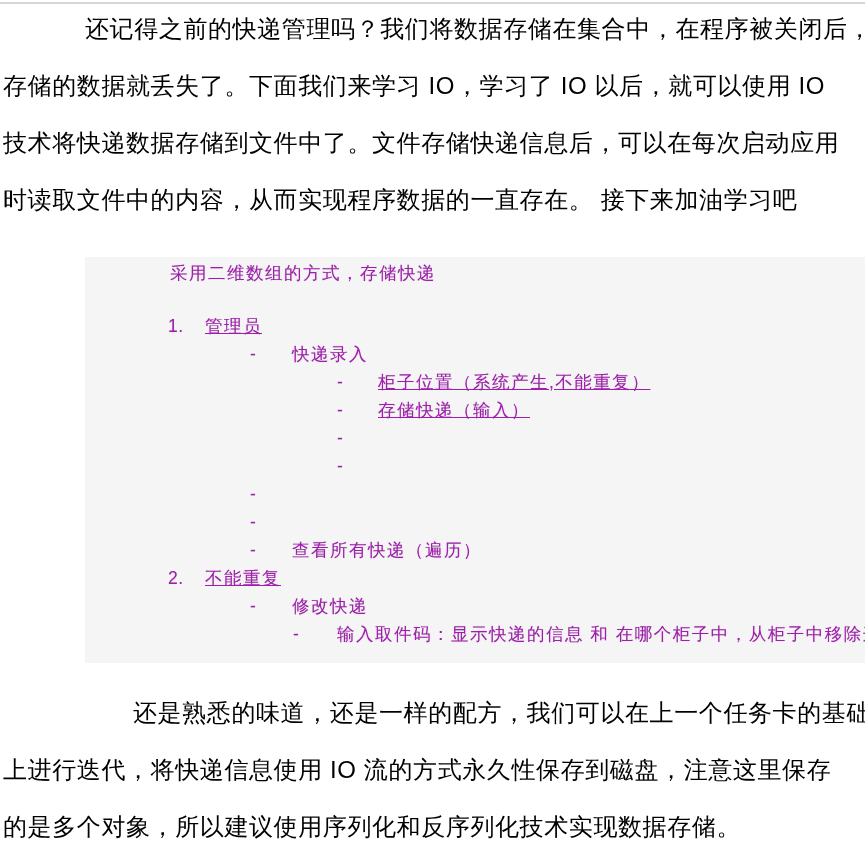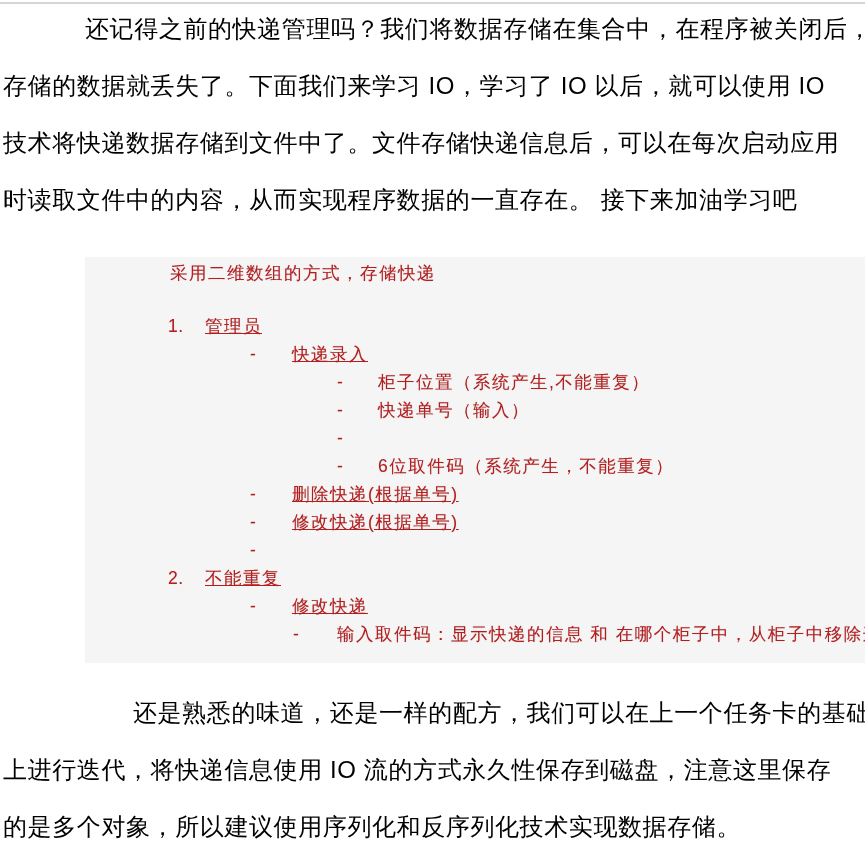"采用二维数组的方式，存储快递" .outline-box { color: #b91c1c -> #a21caf }
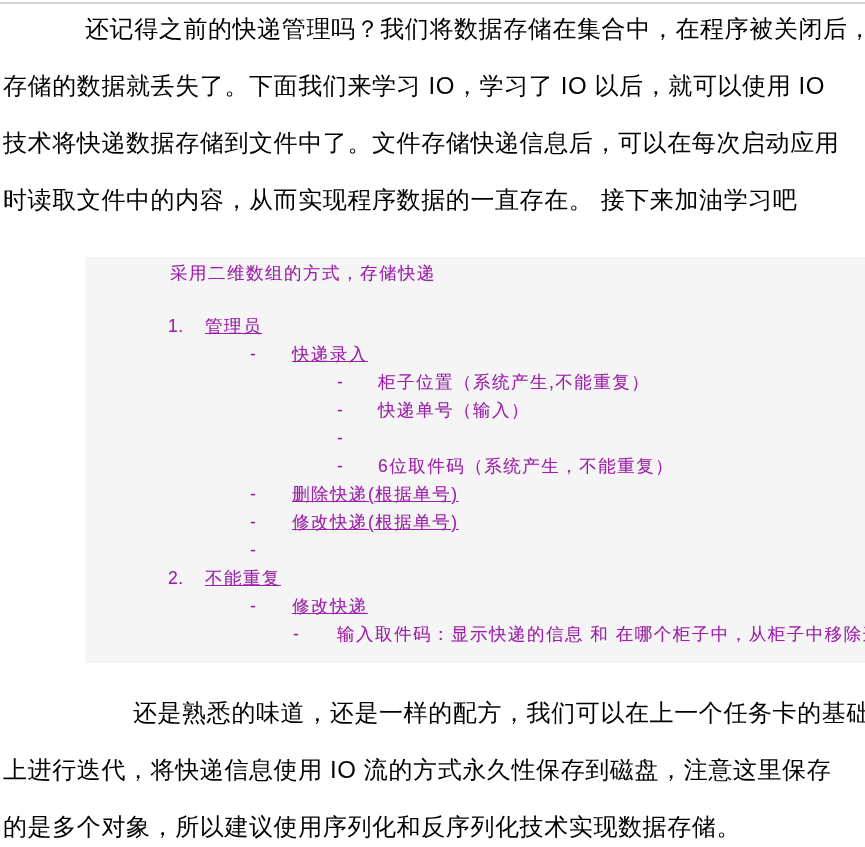"快递录入" .r-l1 .txt { text-decoration: underline -> none }
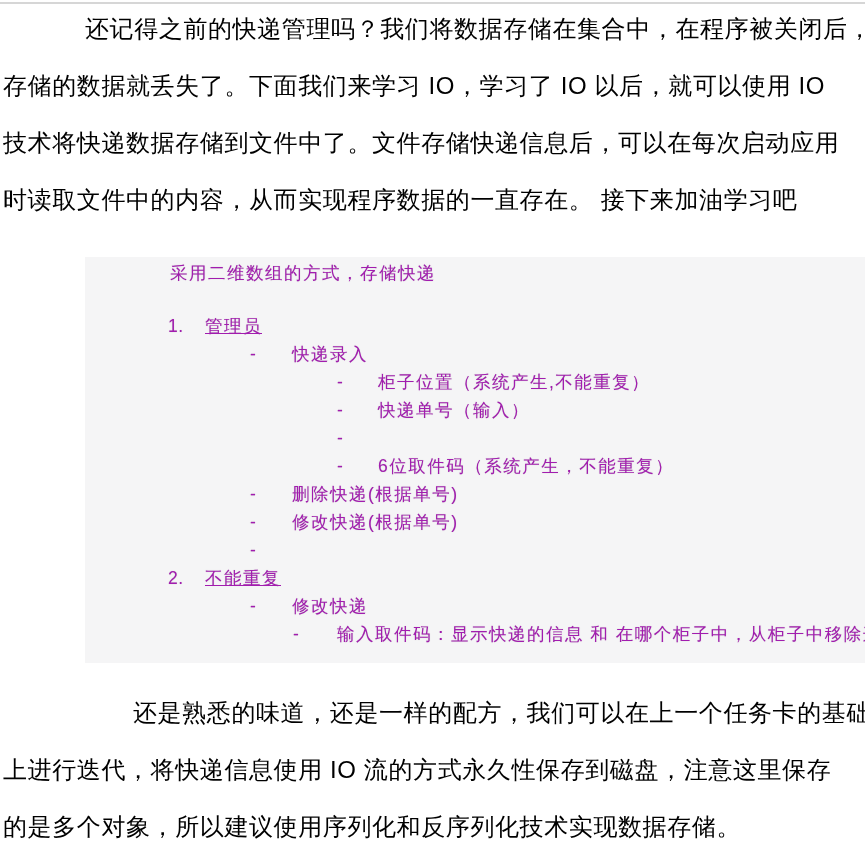"柜子位置（系统产生,不能重复）" .r-l2 .txt { text-decoration: none -> underline }
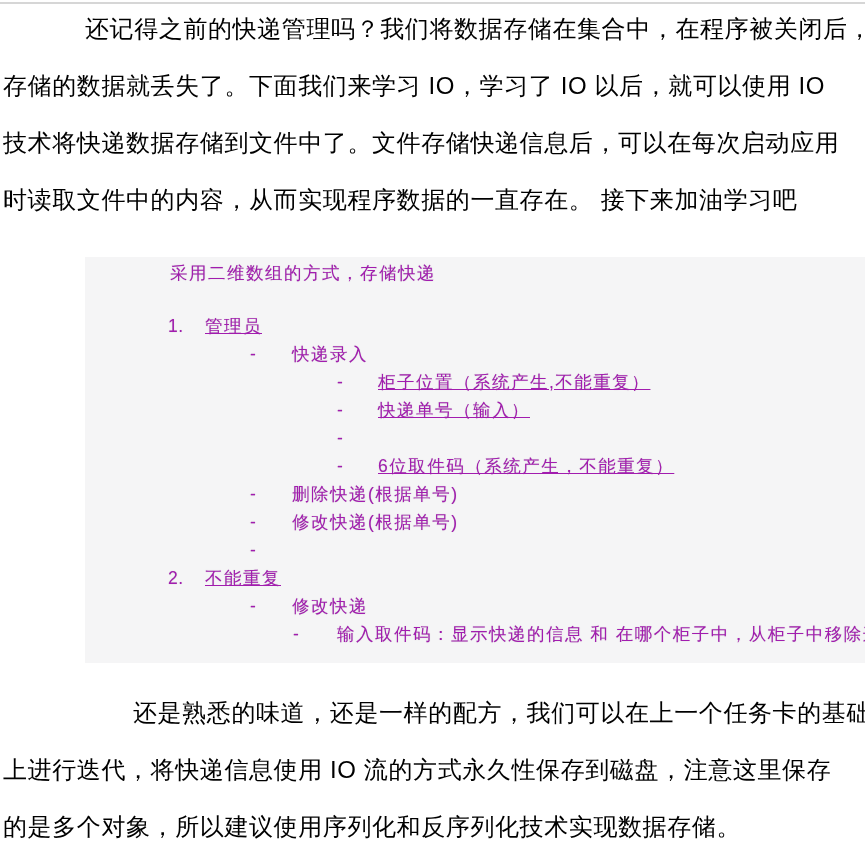"快递单号（输入）" span.txt { text: 快递单号 -> 存储快递 }
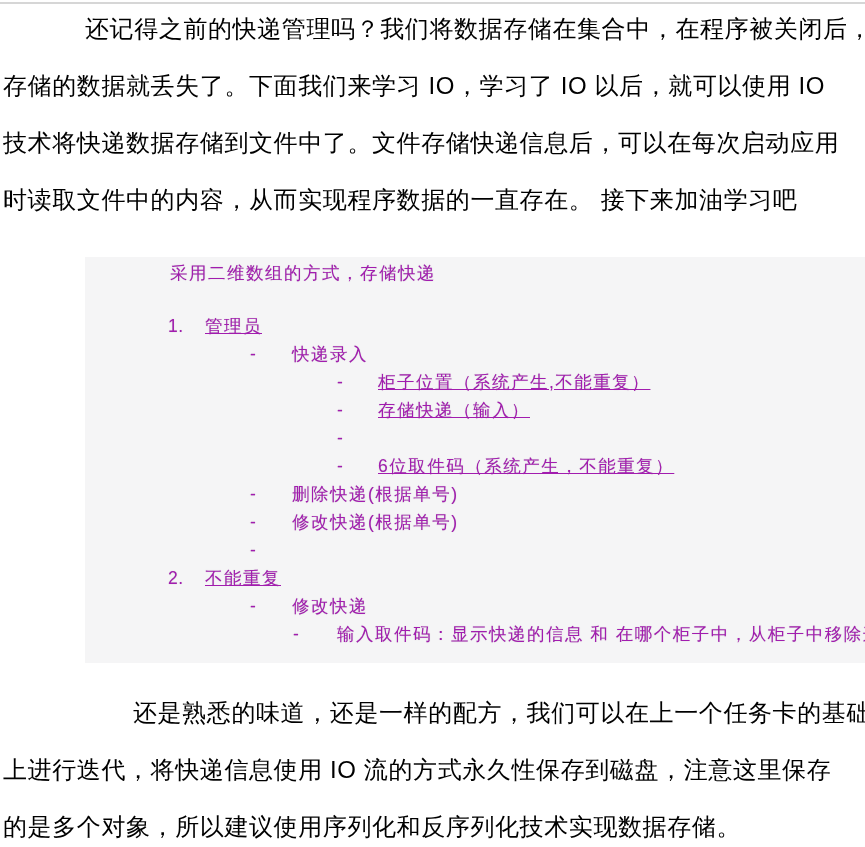"6位取件码（系统产生，不能重复）" span.txt { html: <span>6位取件码（系统产生，不能重复）</span> -> none }
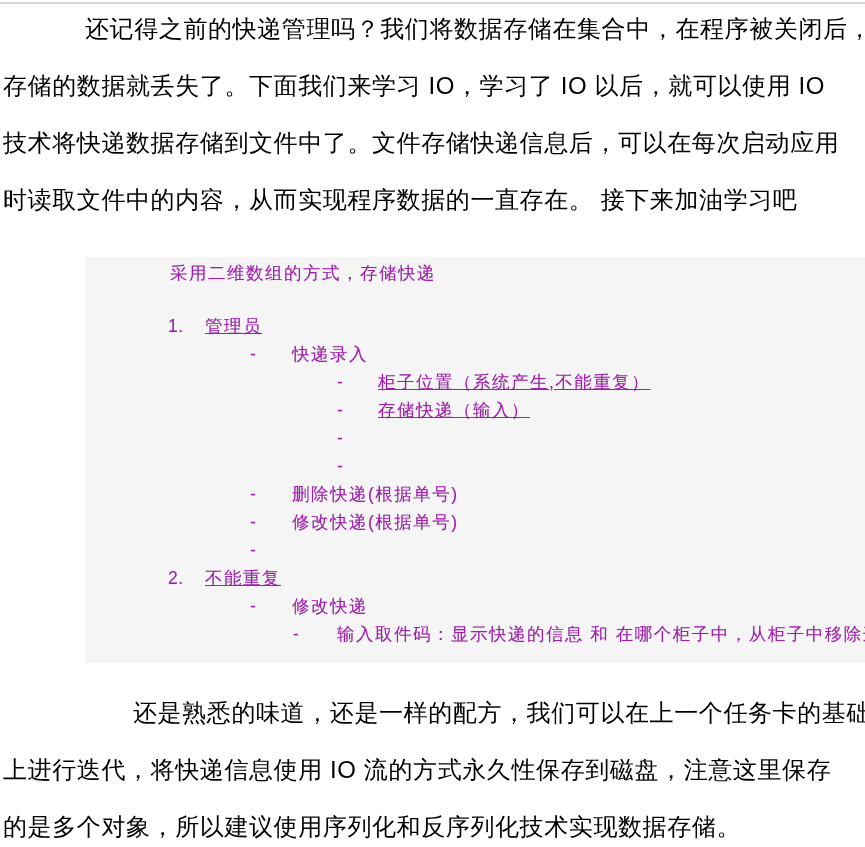"删除快递(根据单号)" span.txt { html: <span>删除快递(根据单号)</span> -> none }
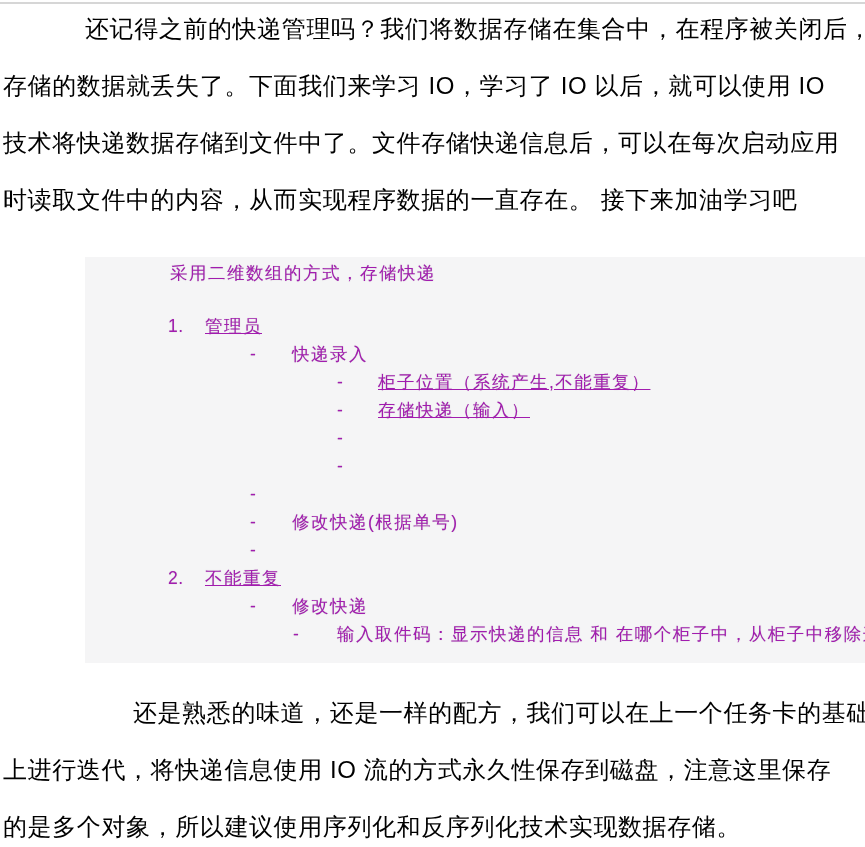"修改快递(根据单号)" span.txt { html: <span>修改快递(根据单号)</span> -> none }
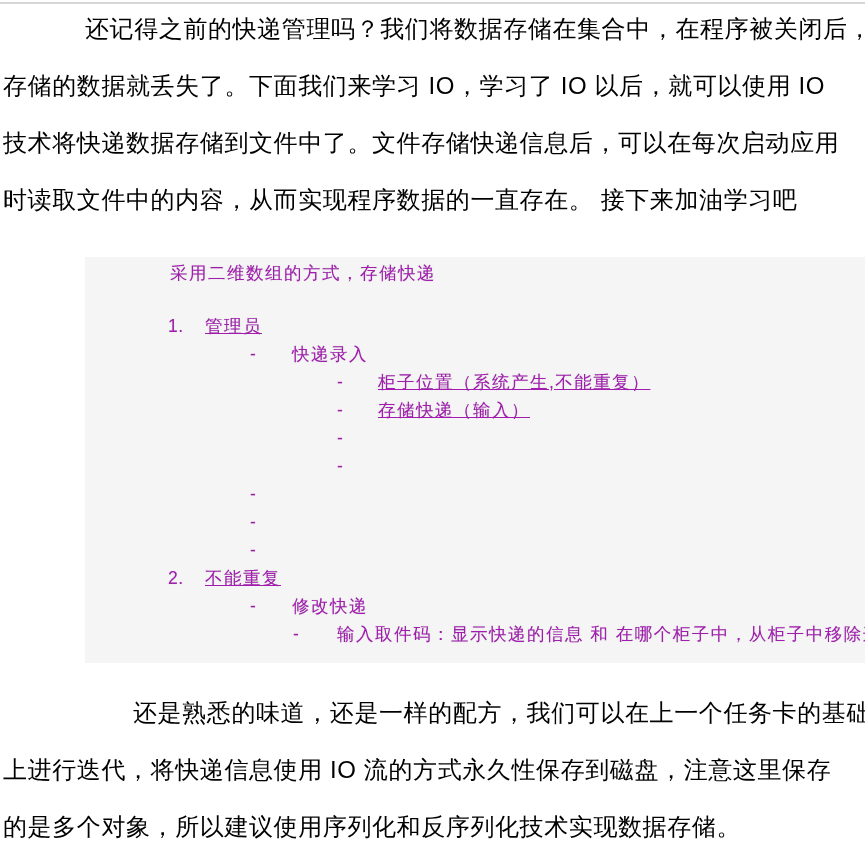"查看所有快递（遍历）" span.txt { html: none -> <span>查看所有快递（遍历）</span> }
